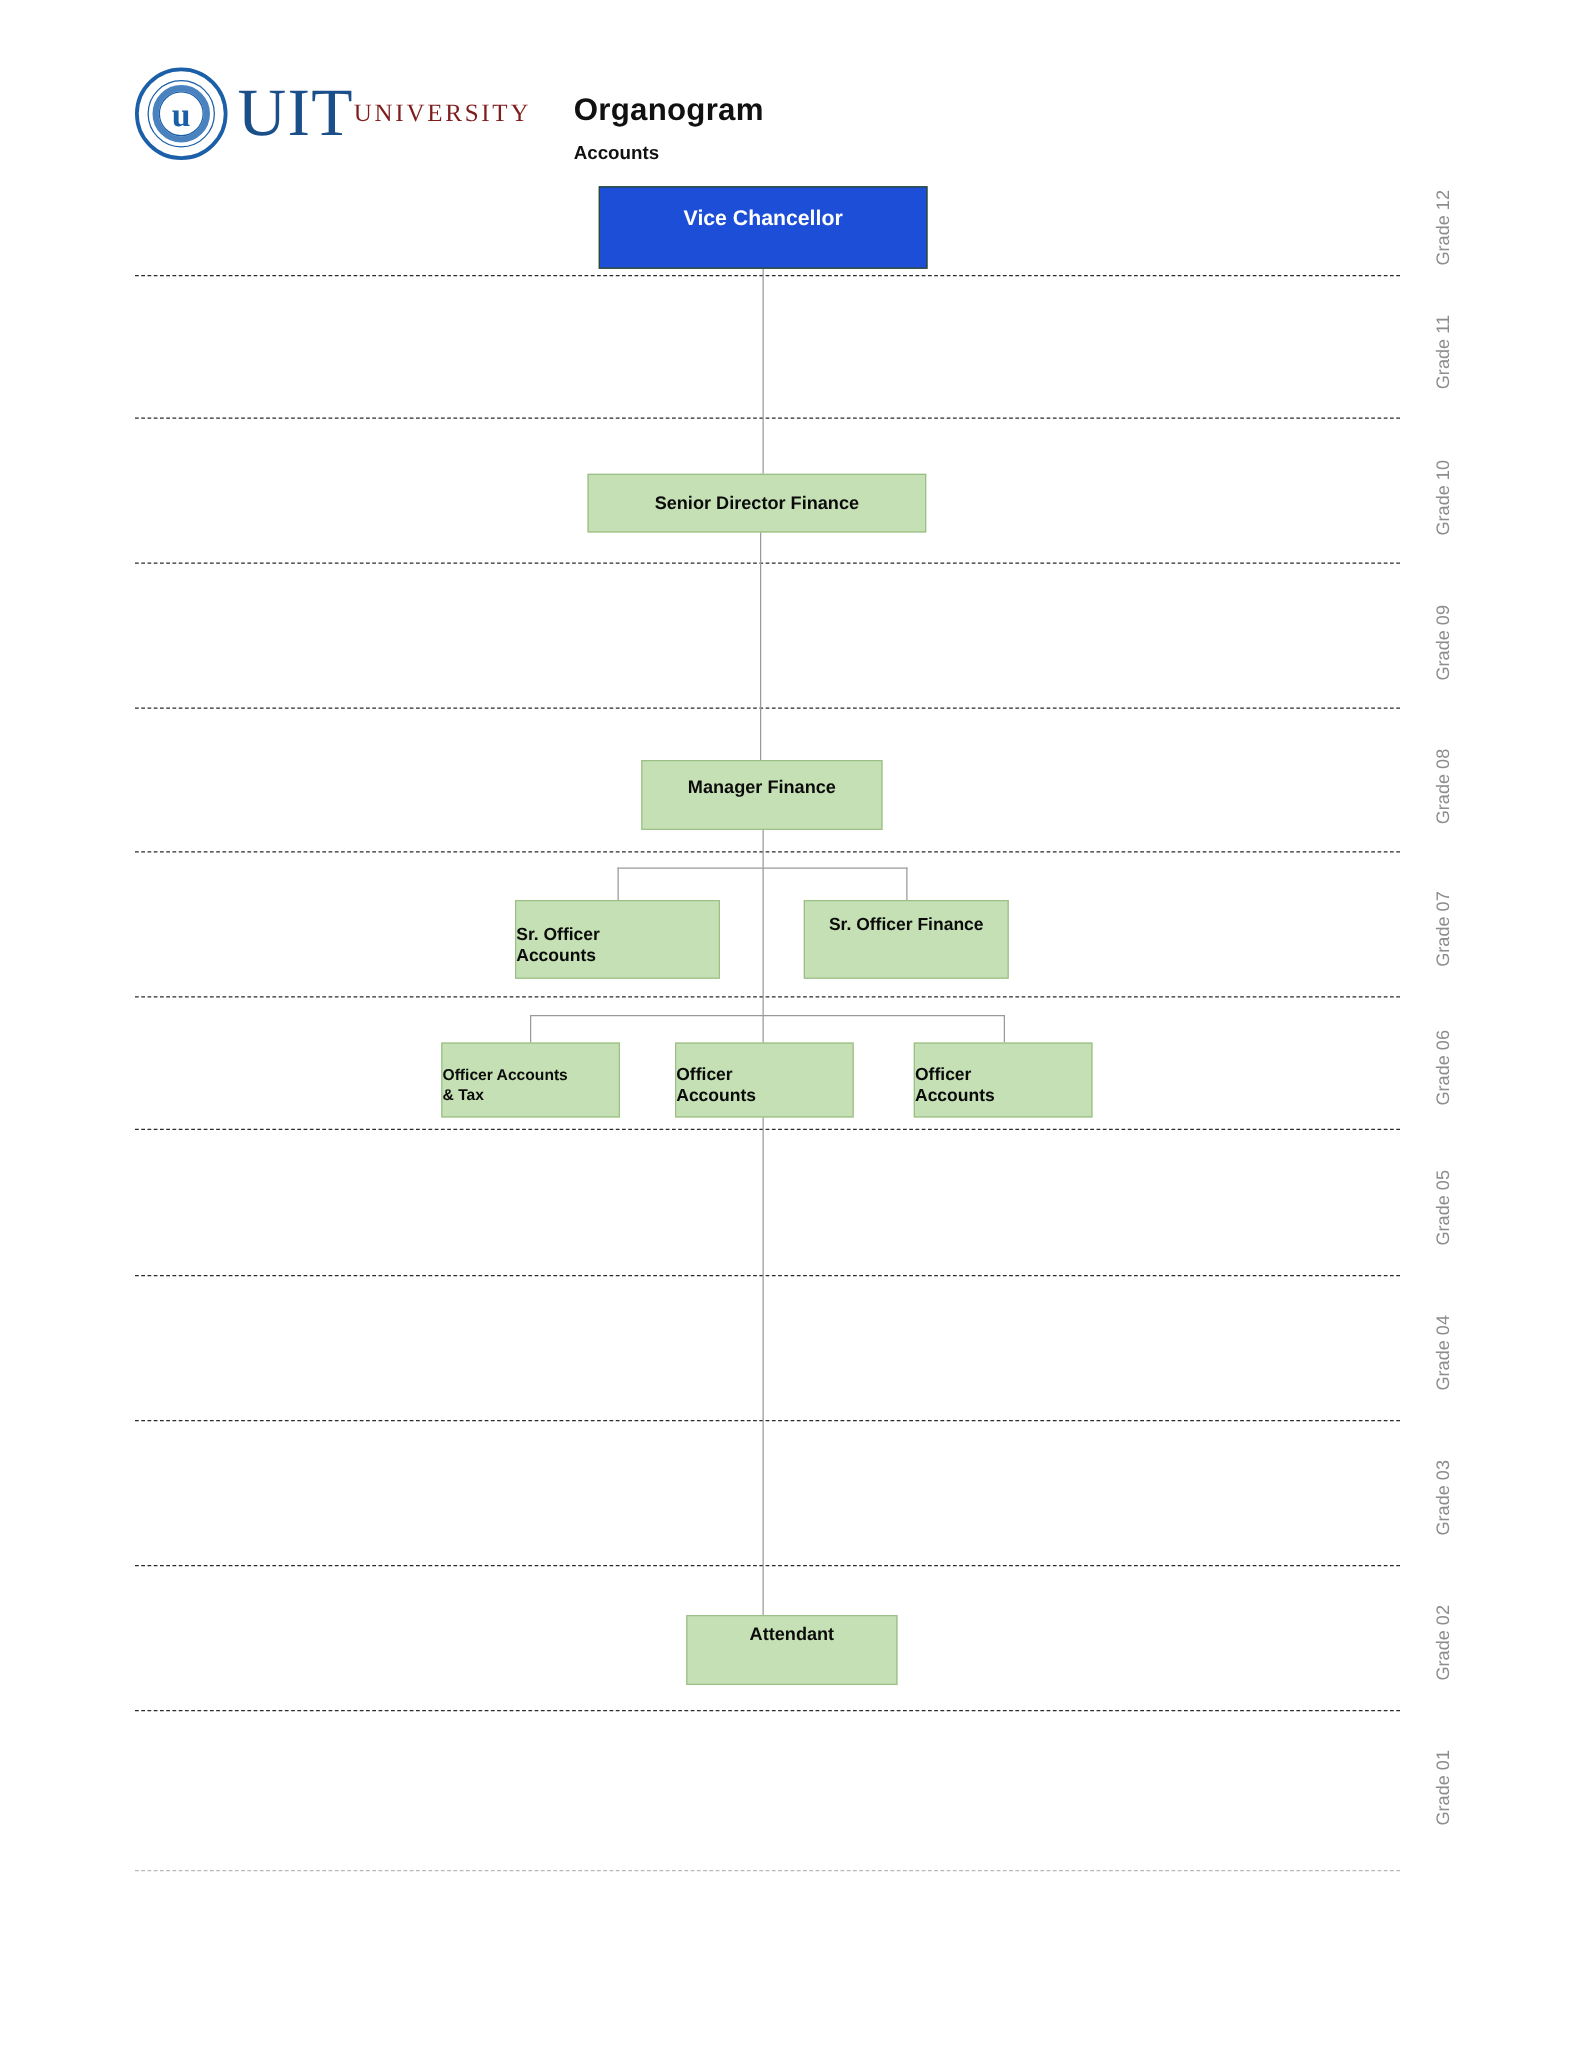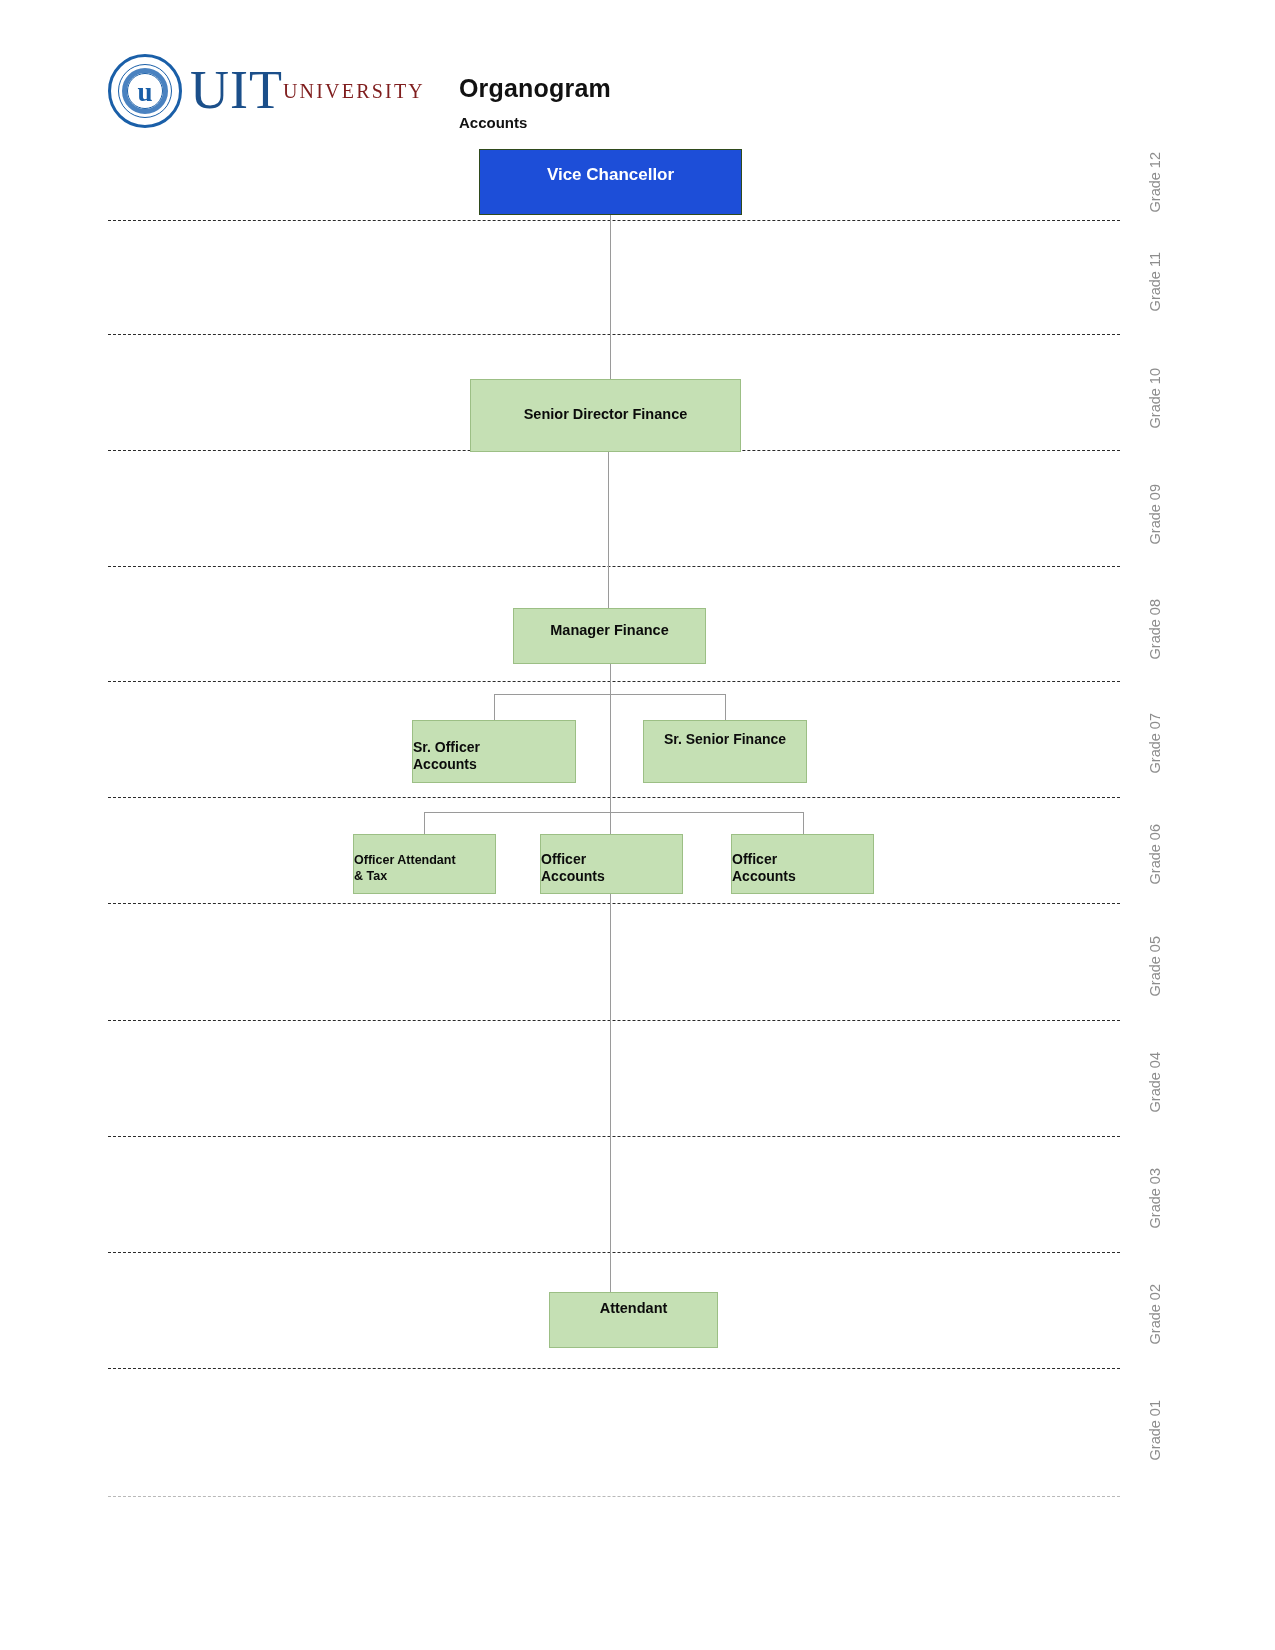"Senior Director Finance" div.node { height: 73px -> 47px; padding-top: 25px -> 14px }
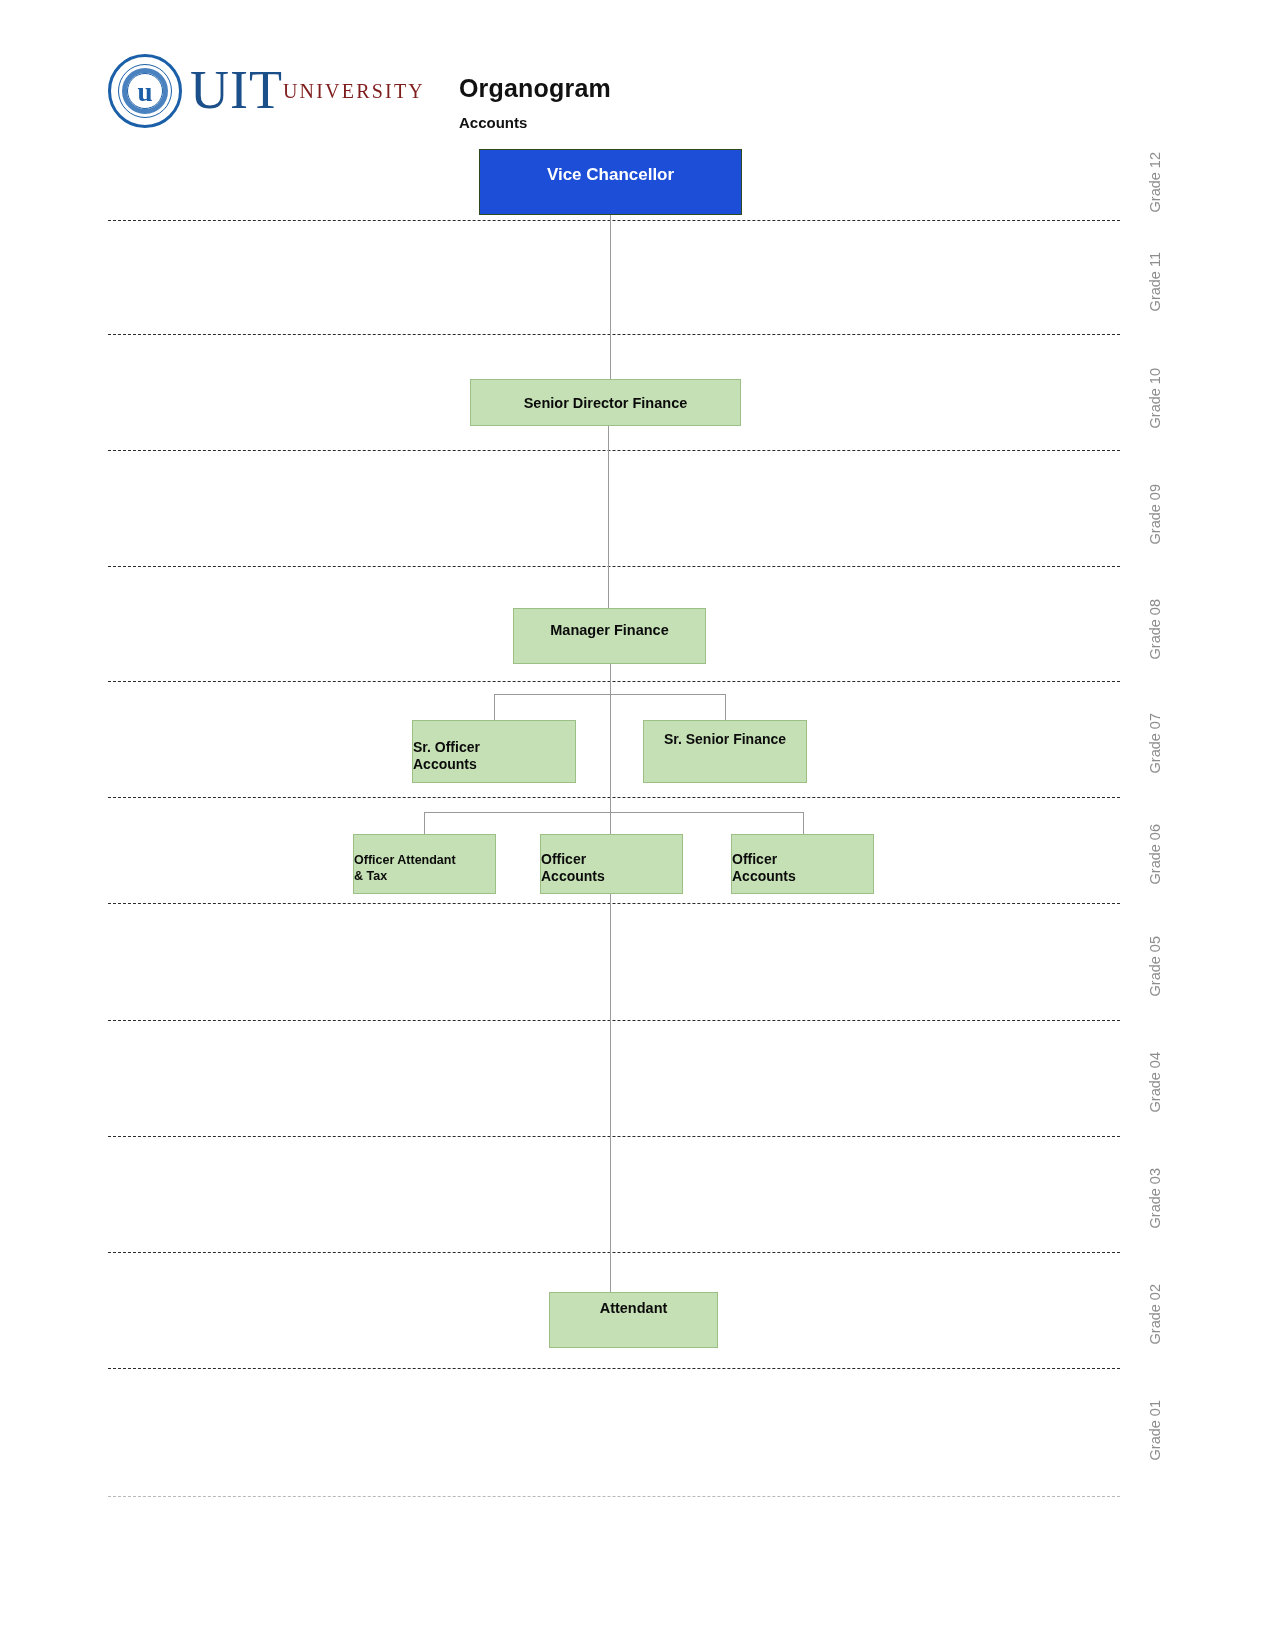"Sr. Senior Finance" span { text: Senior -> Officer }
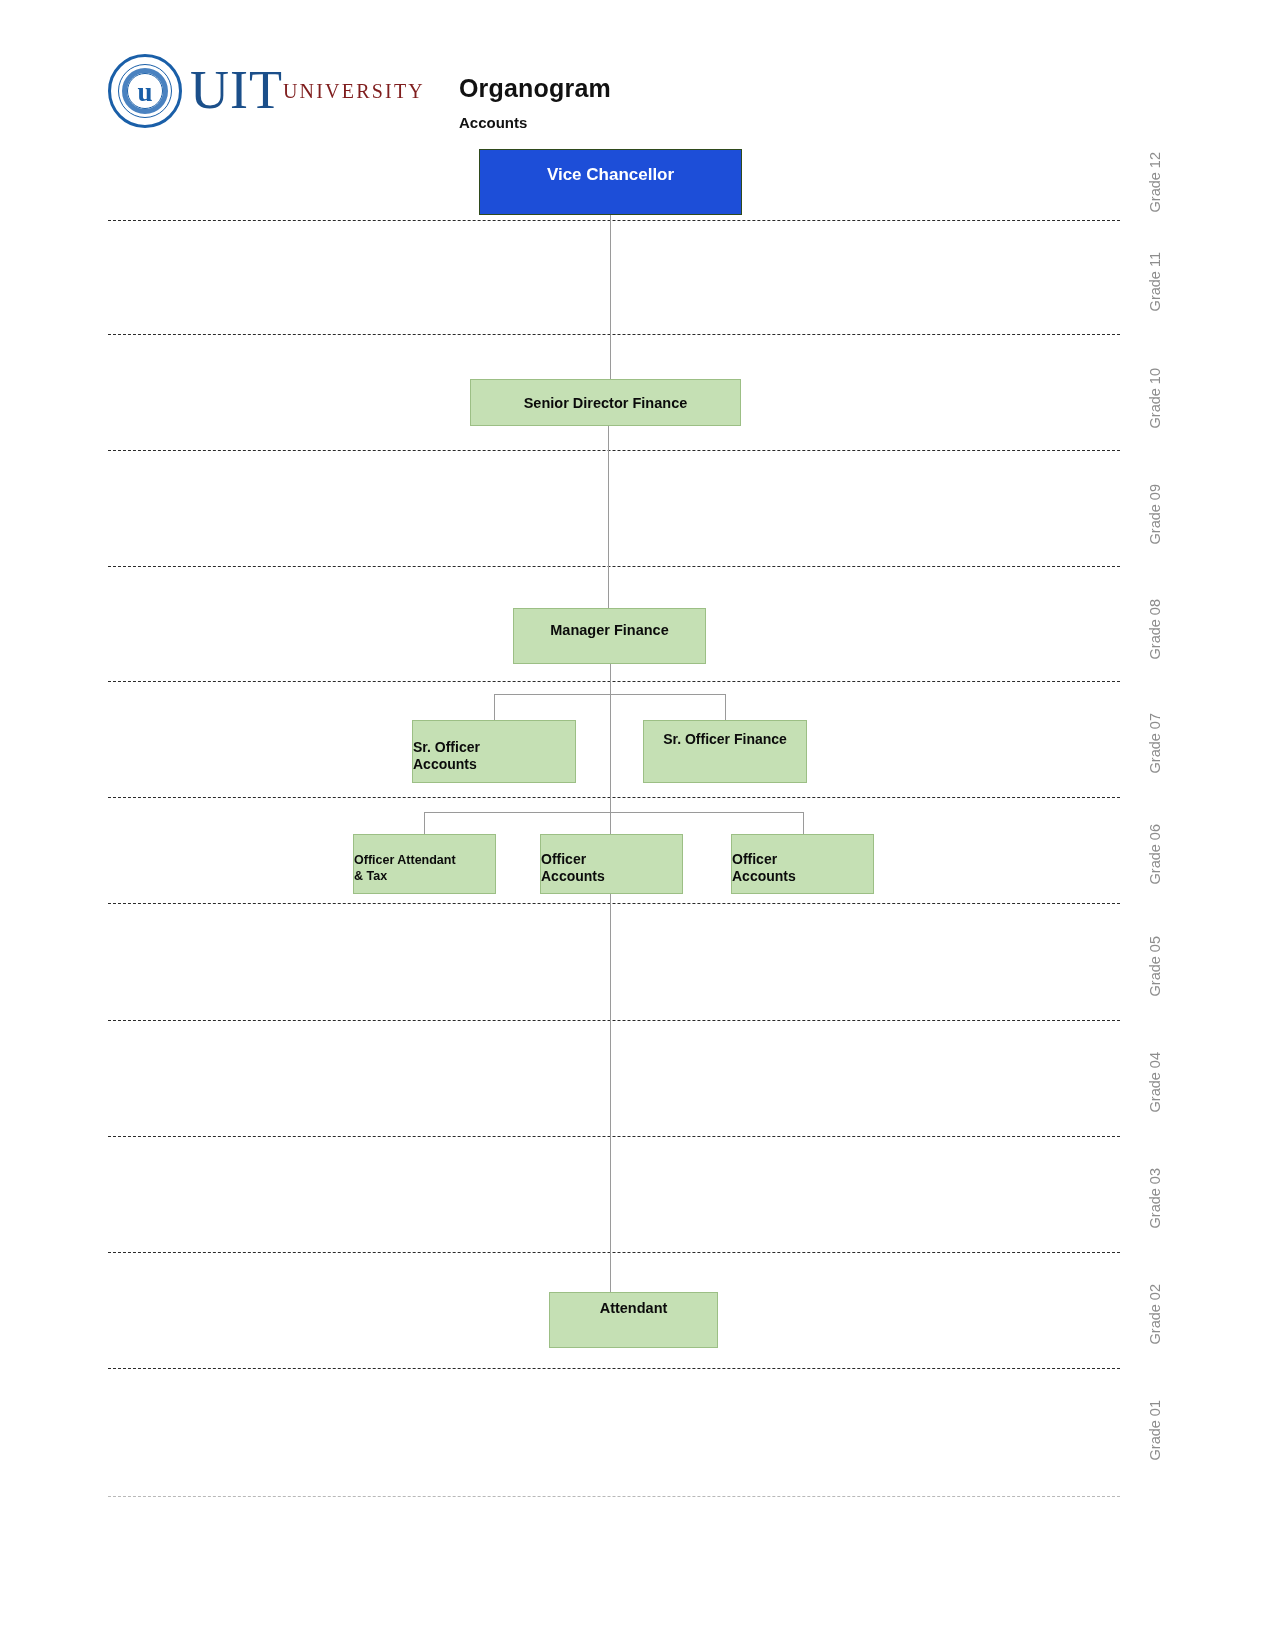"Officer Attendant" span { text: Attendant -> Accounts }
